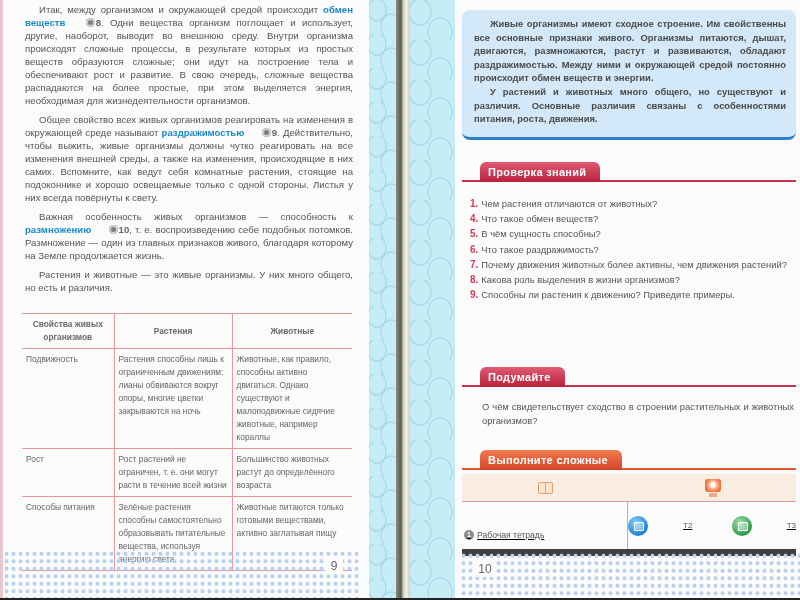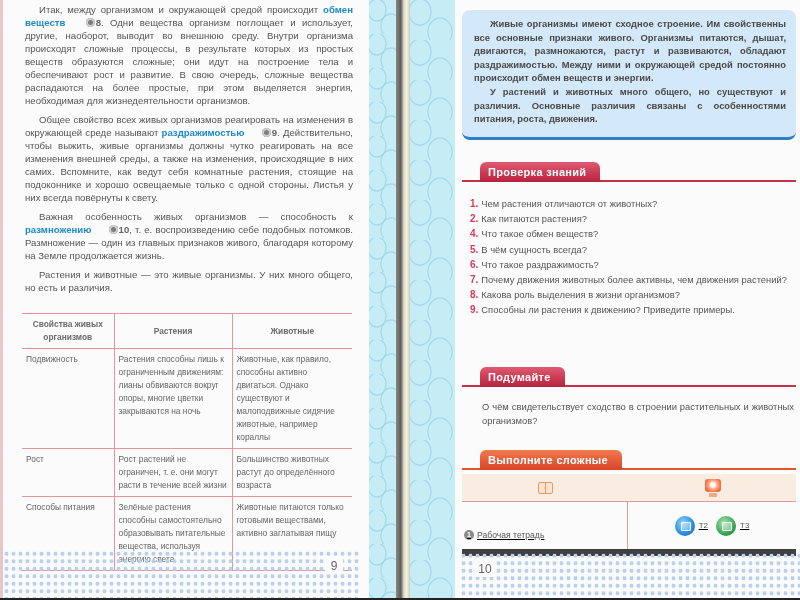"2. Как питаются растения?" li { html: <li><span>2.</span><span>Как питаются растения?</span></li> -> none }
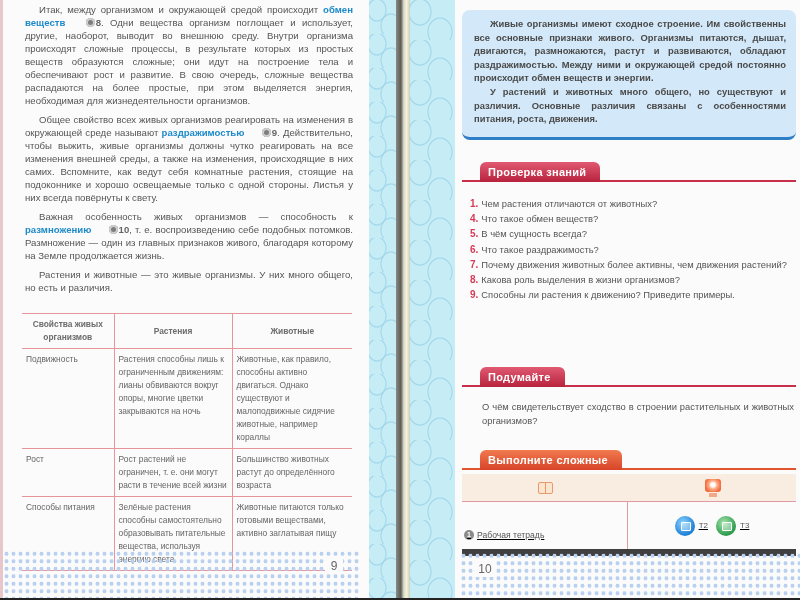"В чём сущность всегда?" span { text: всегда -> способны }
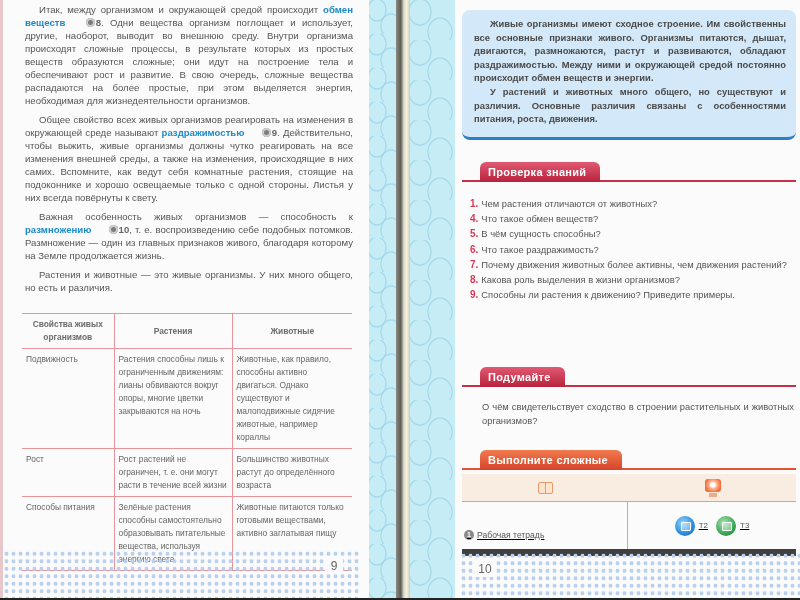"Т2" .tasks-row .col-b { justify-content: center -> space-between }
